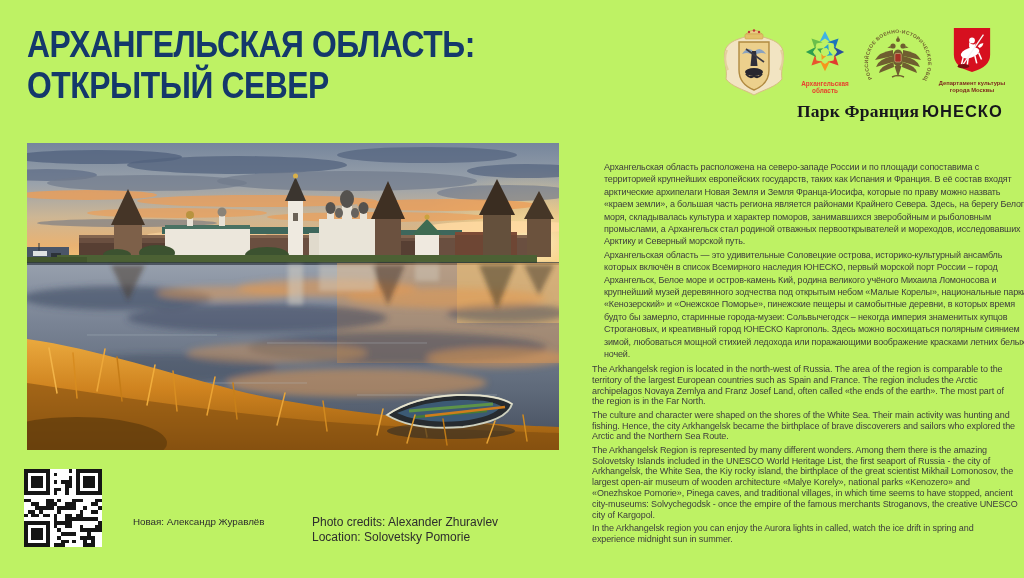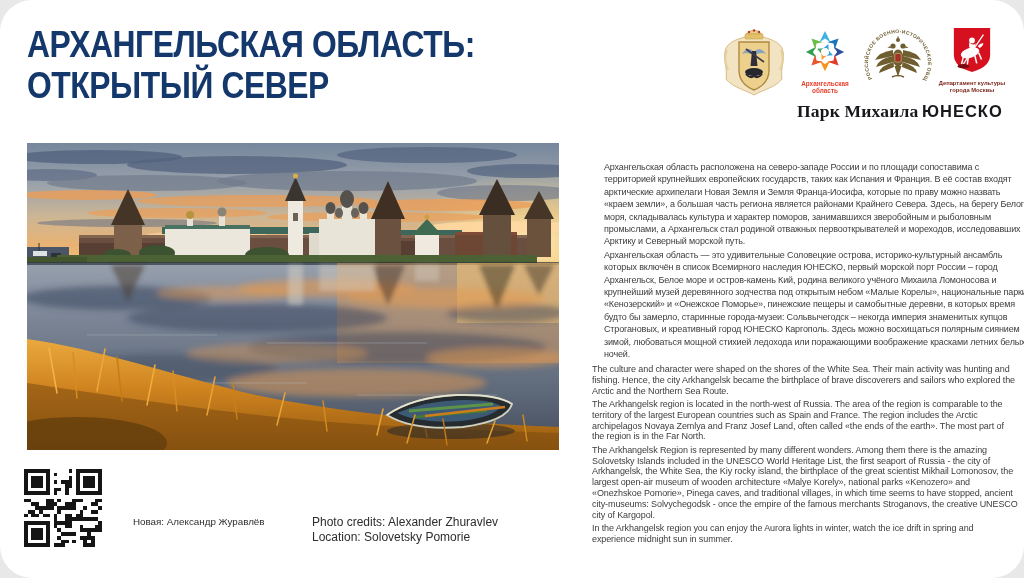"АРХАНГЕЛЬСКАЯ ОБЛАСТЬ:" .poster { background: #ffffff -> #bef264; border-radius: 32px -> none }
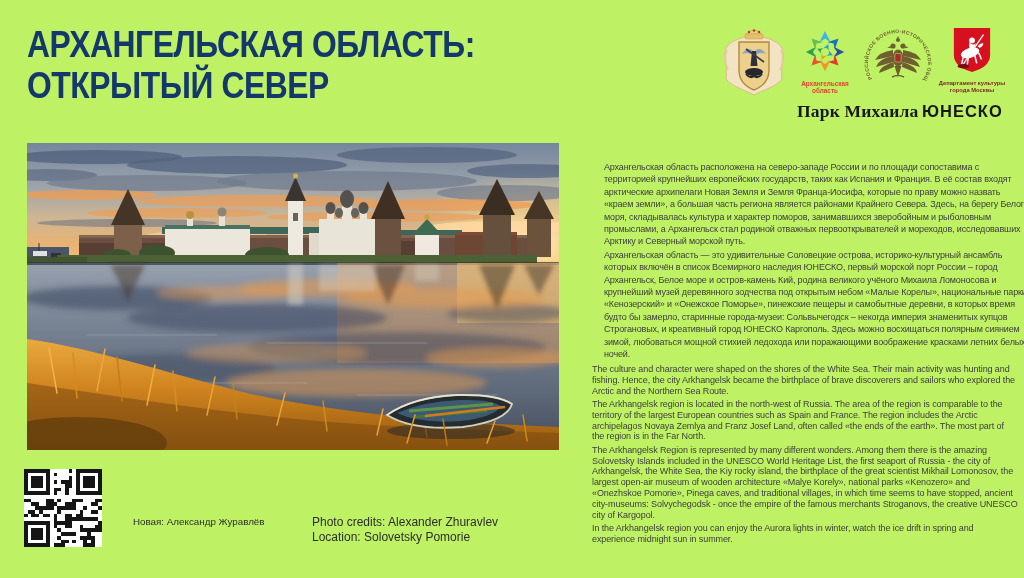"Парк Михаила" div.gorky { text: Михаила -> Франция }
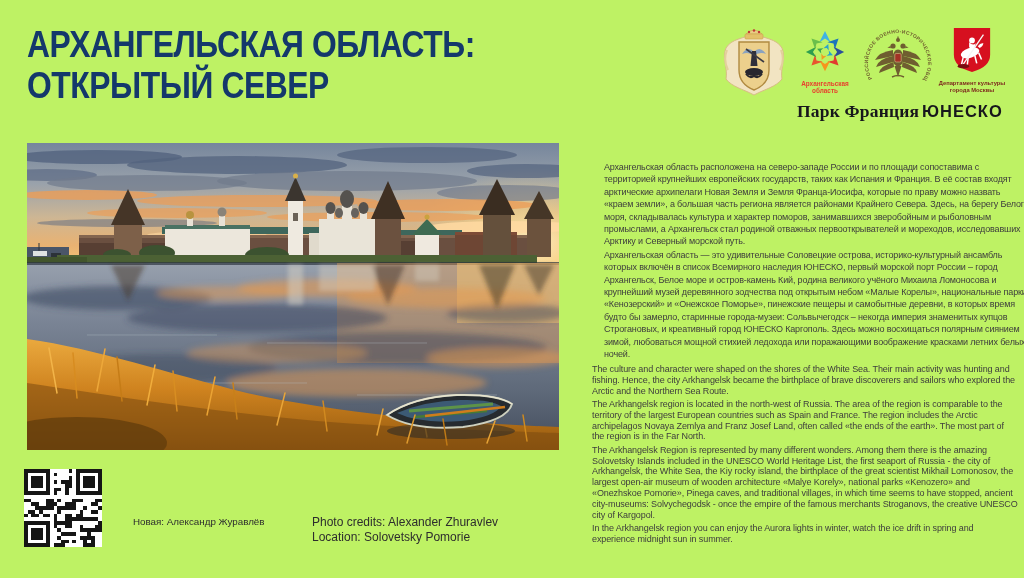"The culture and character were" p { order: before "The Arkhangelsk region is located" -> after "The Arkhangelsk region is located" }
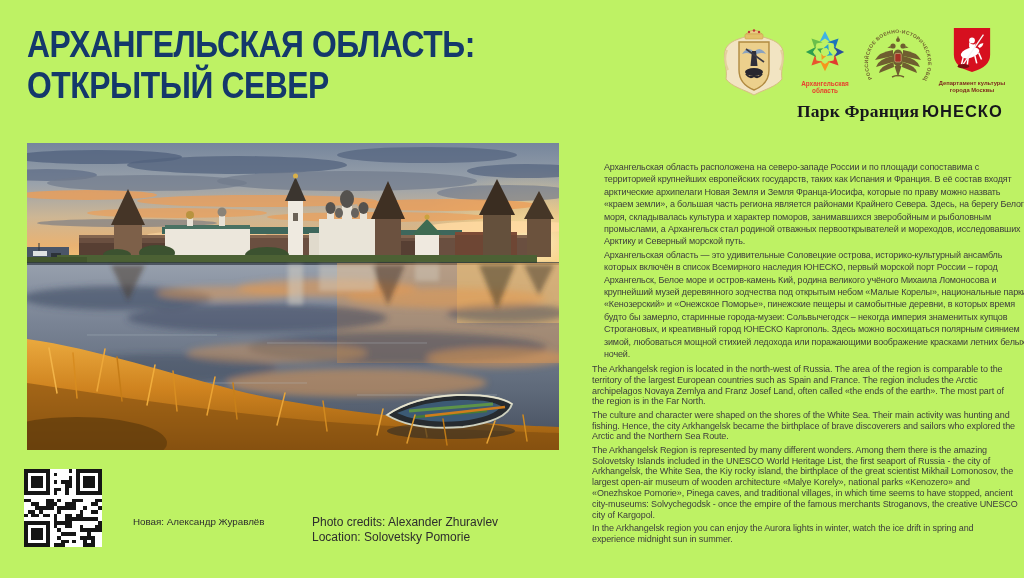"In the Arkhangelsk region you" p { text: winter -> called }
